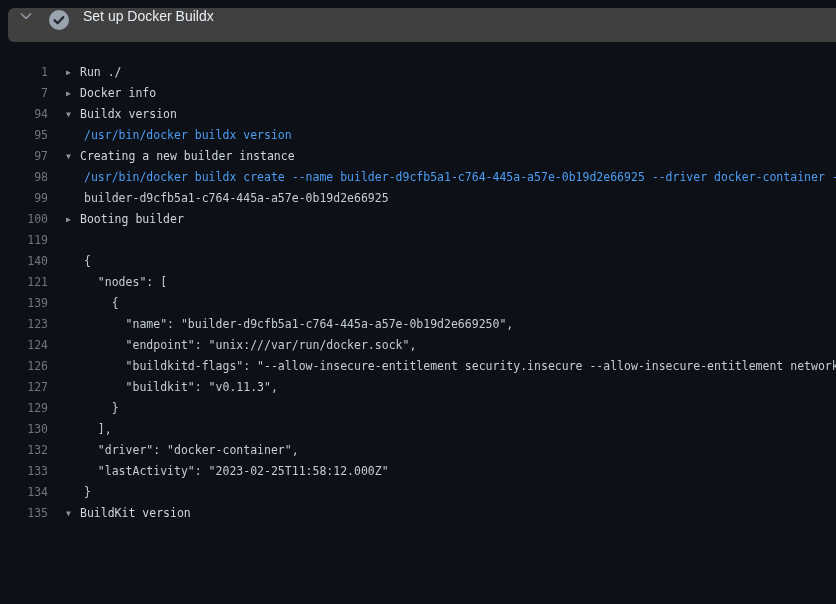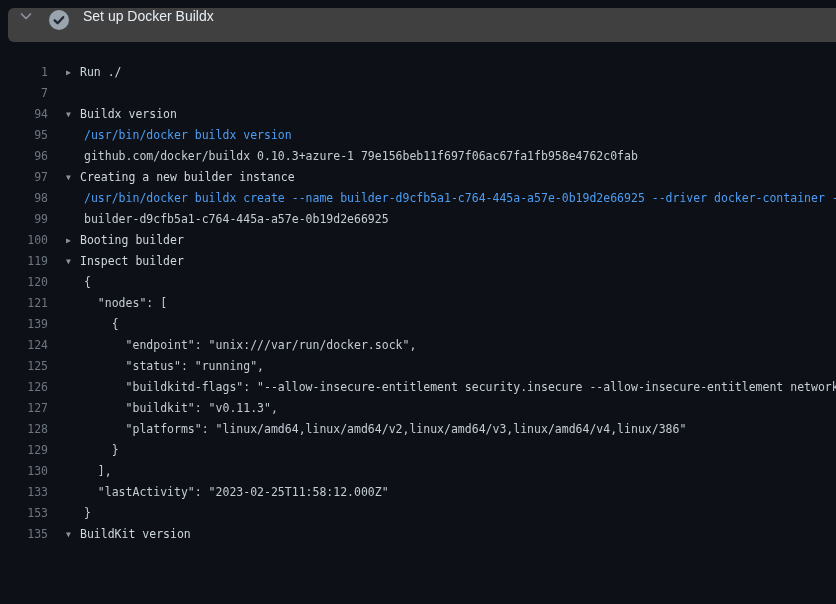"▶ Docker info" span.line-body { html: none -> <span><span>▶</span><span>Docker info</span></span> }
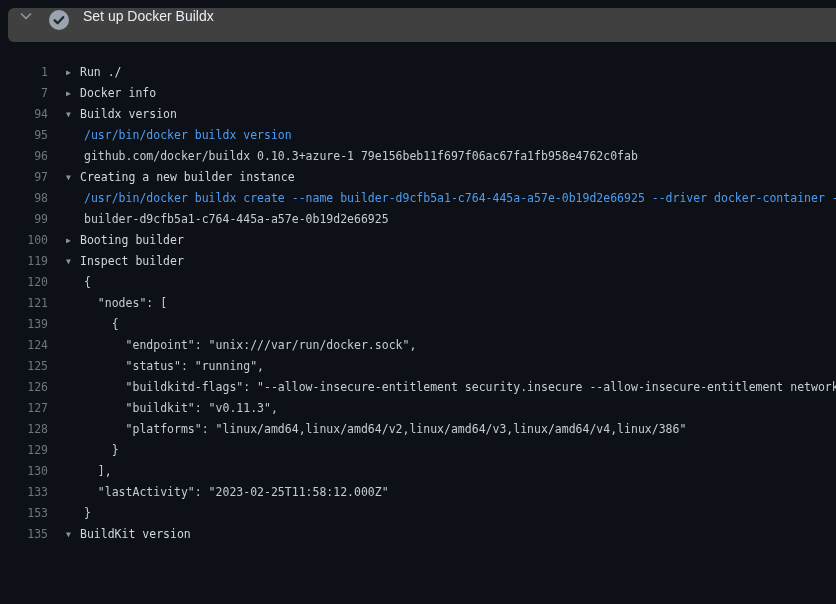"96" div.row { html: <div> <span>96</span> <span><span>github.com/docker/buildx 0.10.3+azure-1 79e156beb11f697f06ac67fa1fb958e4762c0fab</span></span> </div> -> none }
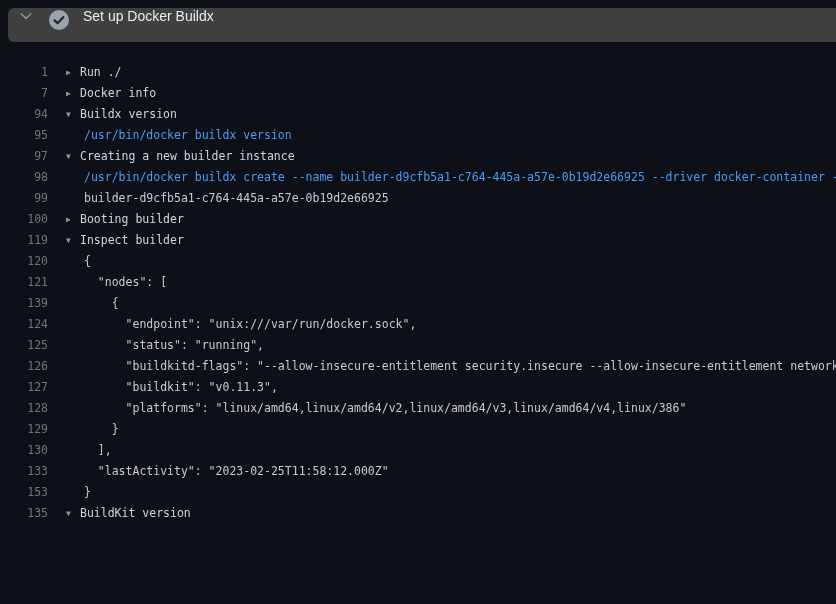"▼ Inspect builder" span.line-body { html: <span><span>▼</span><span>Inspect builder</span></span> -> none }
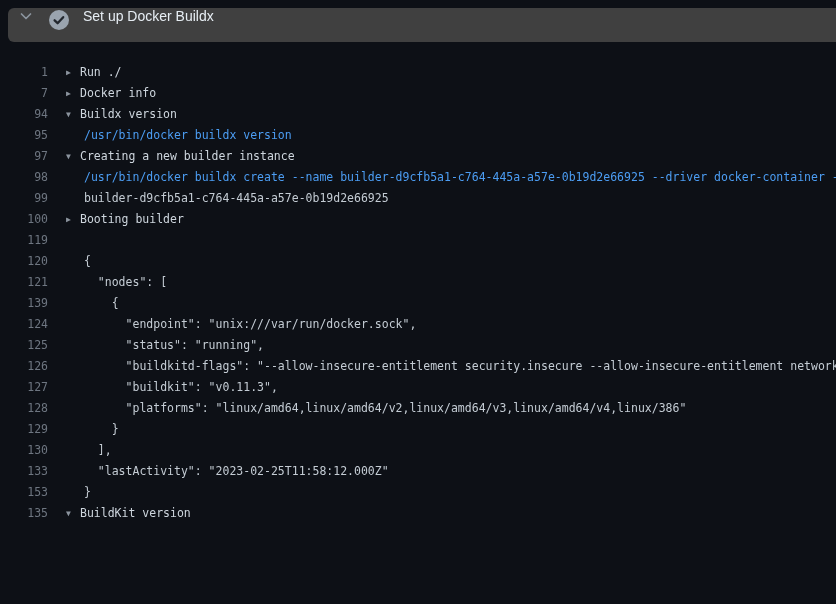"120" span.num { text: 120 -> 140 }
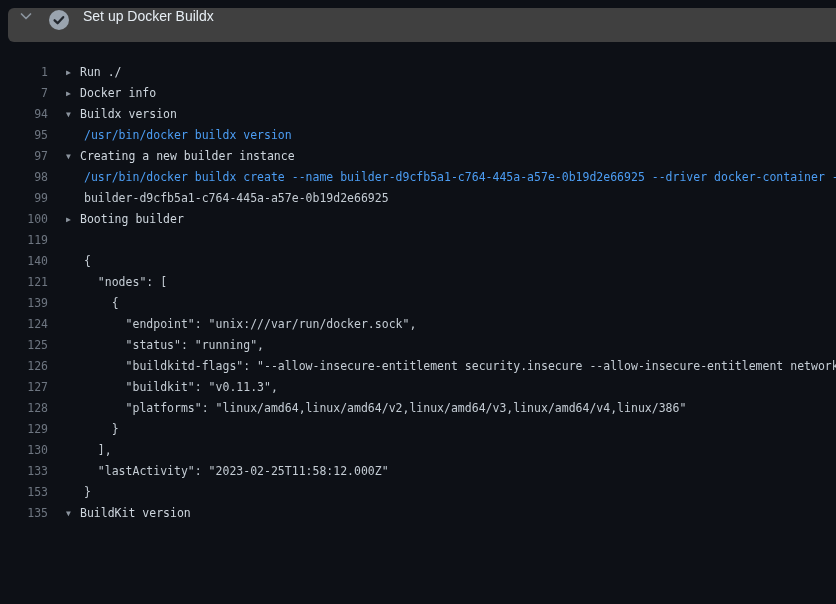"123" div.row { html: none -> <div> <span>123</span> <span><span> "name": "builder-d9cfb5a1-c764-445a-a57e-0b19d2e669250",</span></span> </div> }
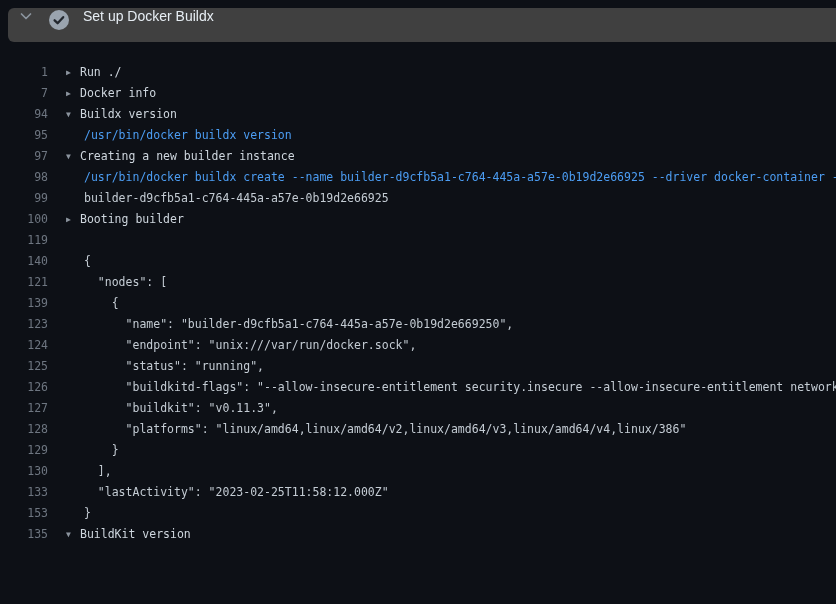"125" div.row { html: <div> <span>125</span> <span><span> "status": "running",</span></span> </div> -> none }
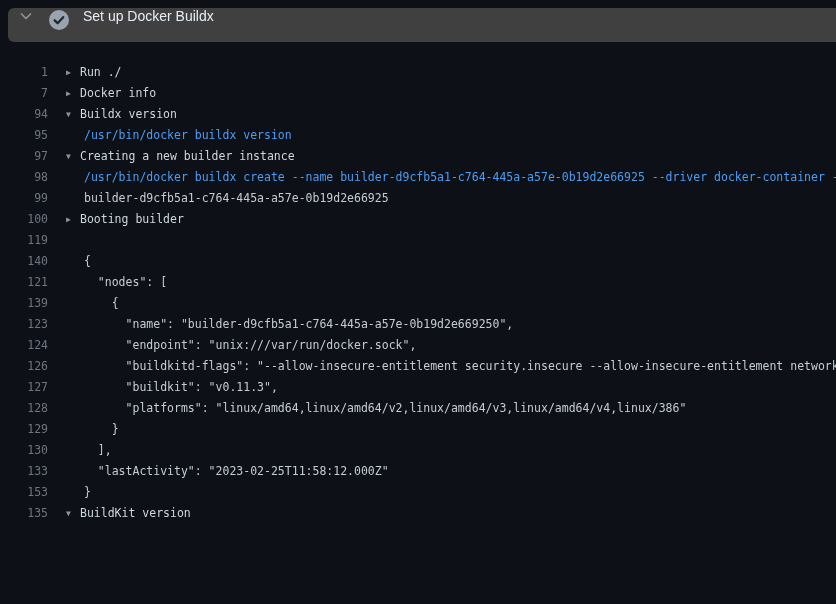"128" div.row { html: <div> <span>128</span> <span><span> "platforms": "linux/amd64,linux/amd64/v2,linux/amd64/v3,linux/amd64/v4,linux/386"</span></span> </div> -> none }
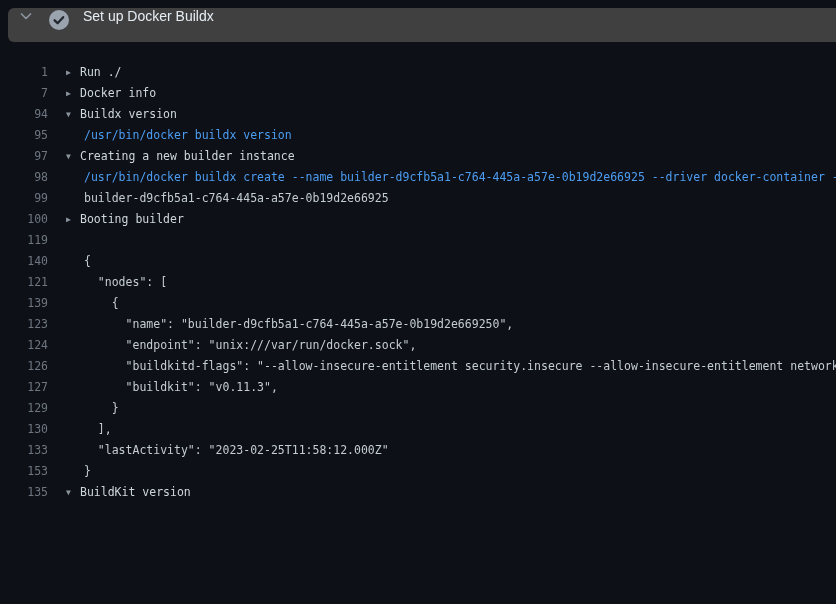"132" div.row { html: none -> <div> <span>132</span> <span><span> "driver": "docker-container",</span></span> </div> }
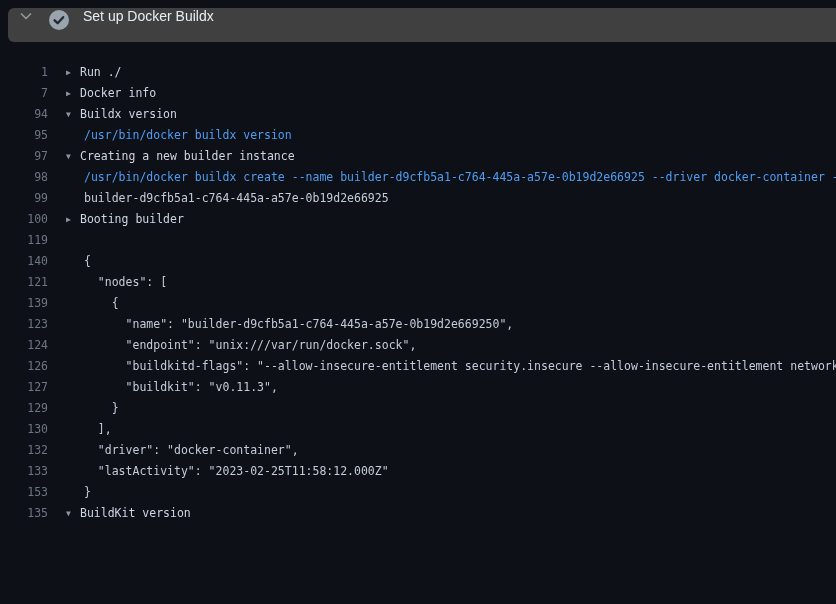"153" span.num { text: 153 -> 134 }
